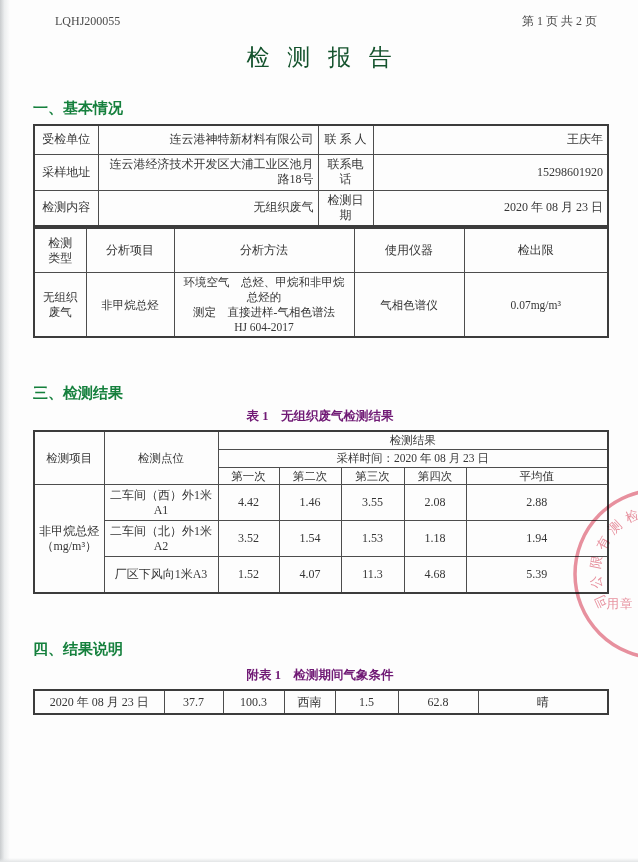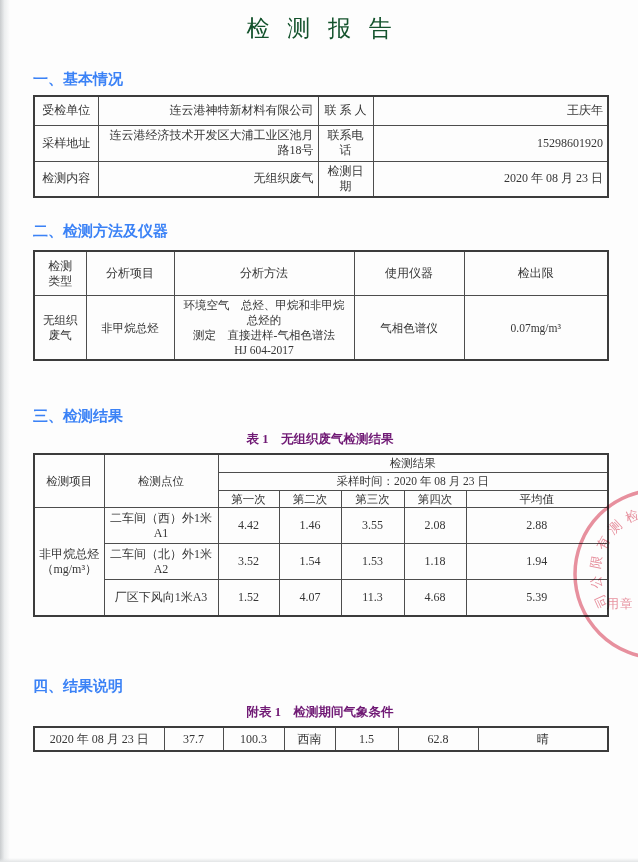"LQHJ200055" div.hdr { html: none -> <div> <span>LQHJ200055</span> <span>第 1 页 共 2 页</span> </div> }
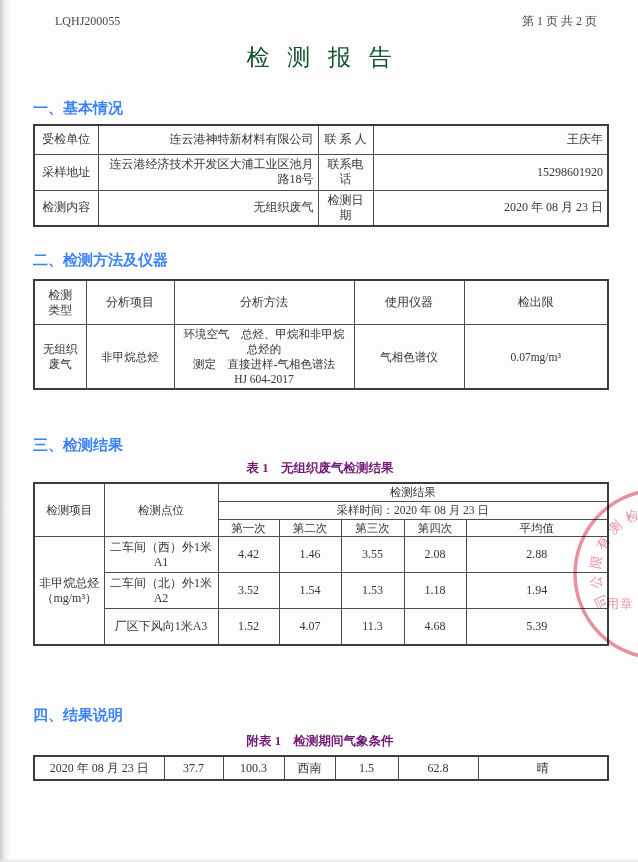"一、基本情况" .sec-heading { color: #3b82f6 -> #15803d }
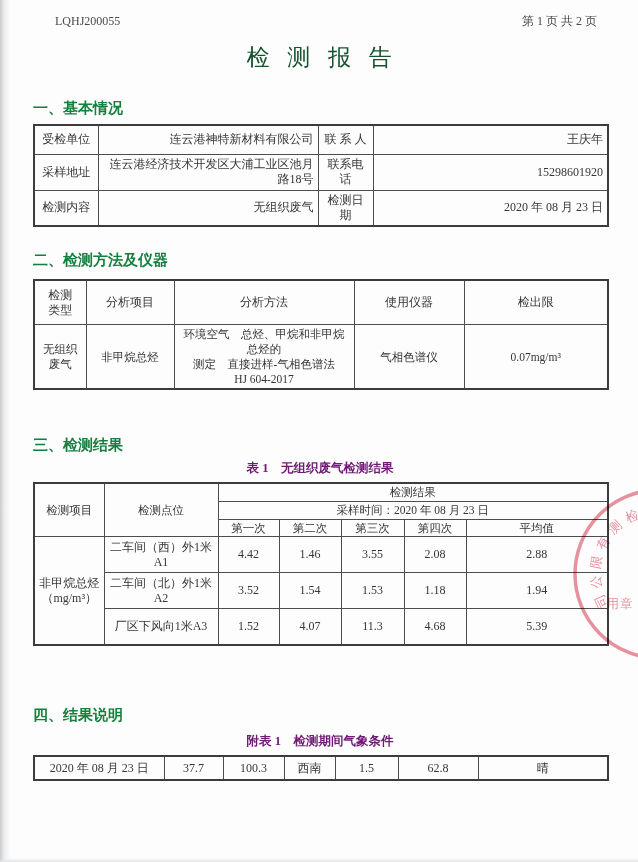"二、检测方法及仪器" h2.sec-heading { html: <h2>二、检测方法及仪器</h2> -> none }
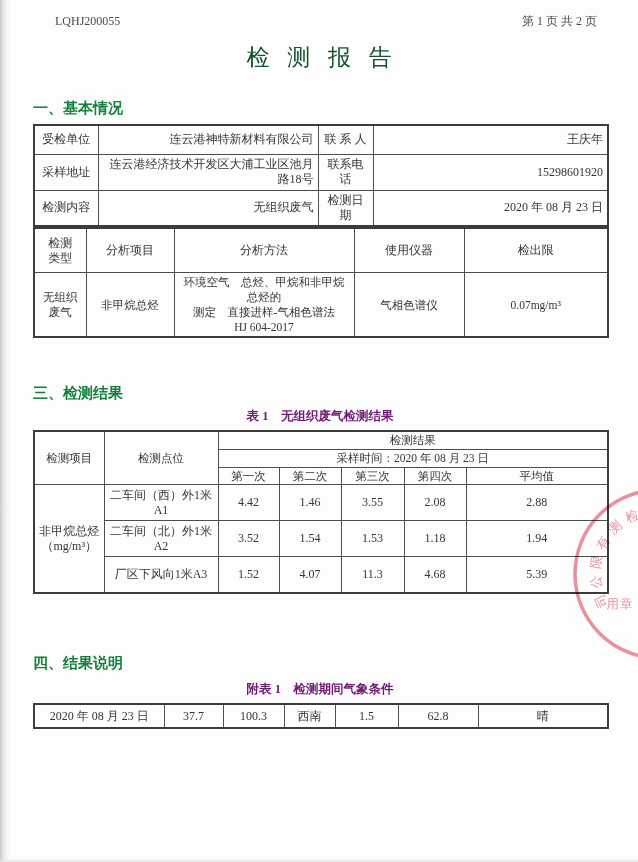"四、结果说明" #s4 { margin-top: 60px -> 46px }
